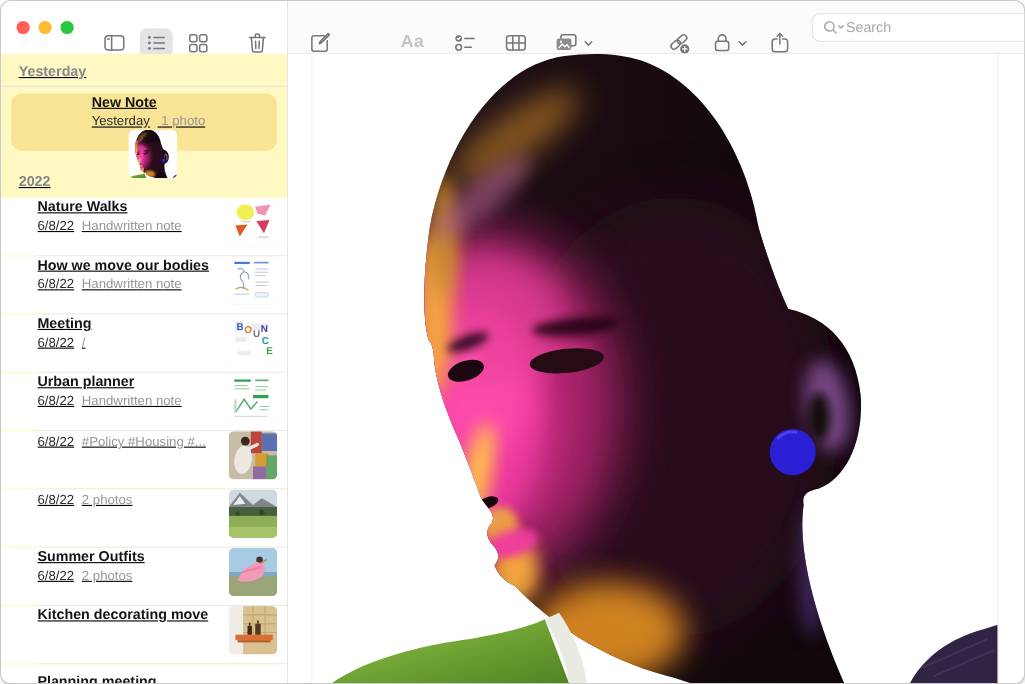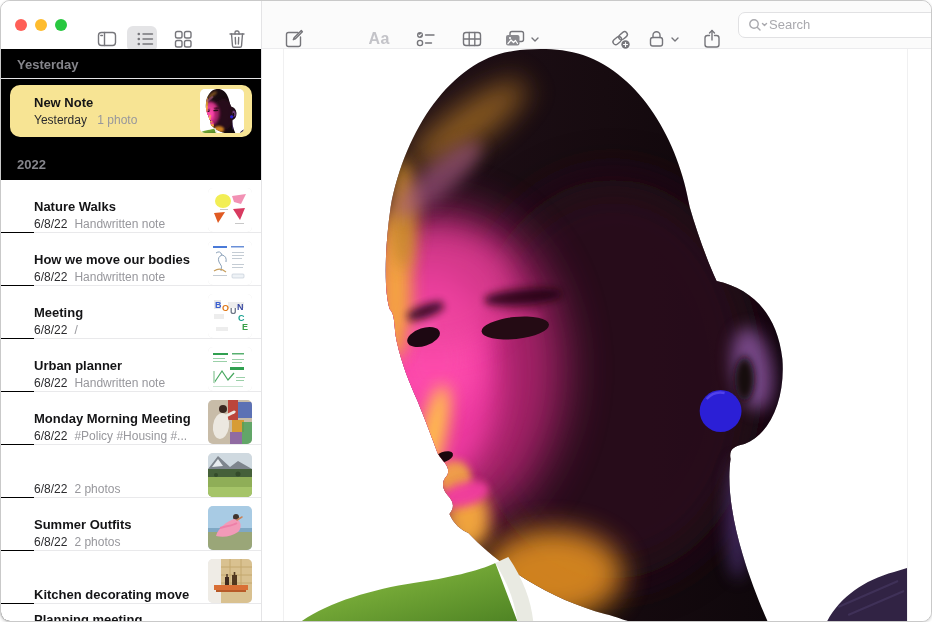"Aa" .tbtn { justify-content: flex-end -> center }
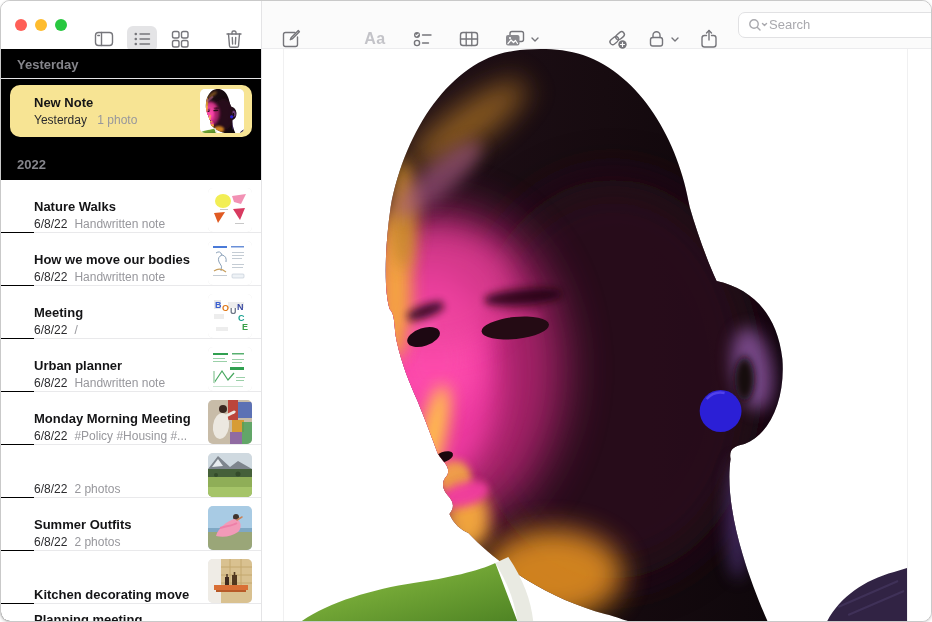"Yesterday" .sidebar { background: #000000 -> #fef9c3; text-decoration: none -> underline }
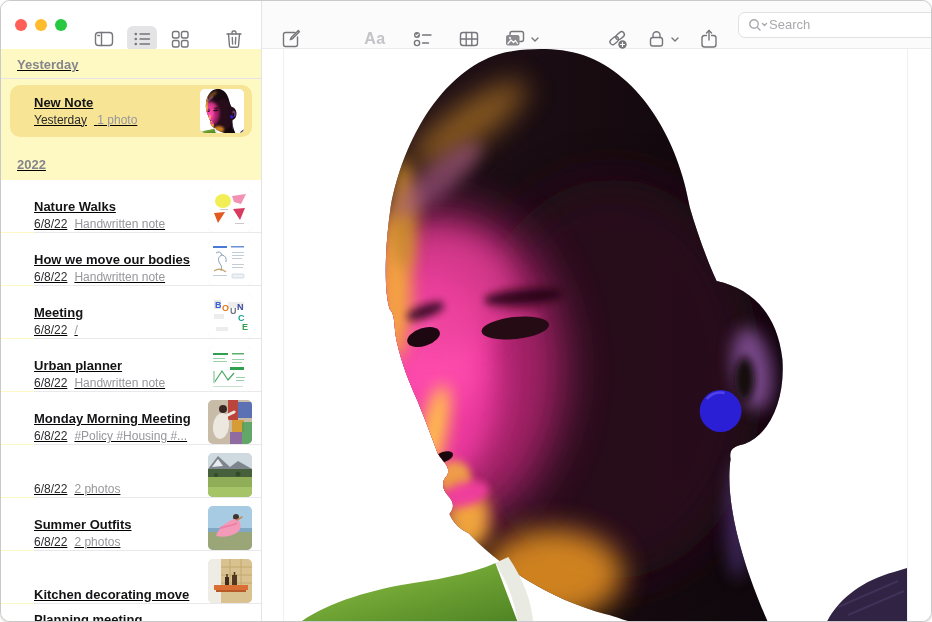"New Note" .note-sel { flex-direction: none -> column }
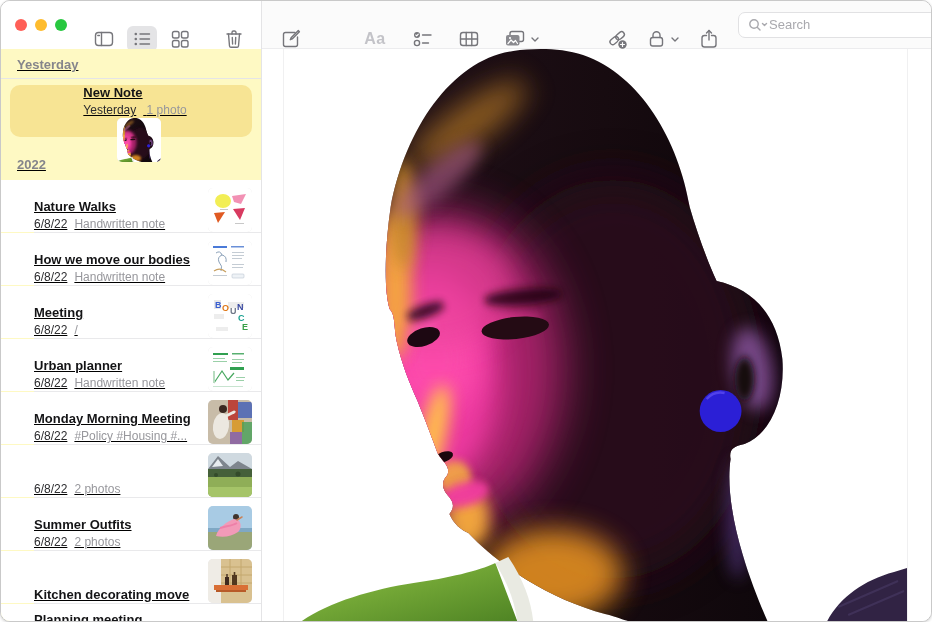"Nature Walks" .row { align-items: flex-end -> flex-start }
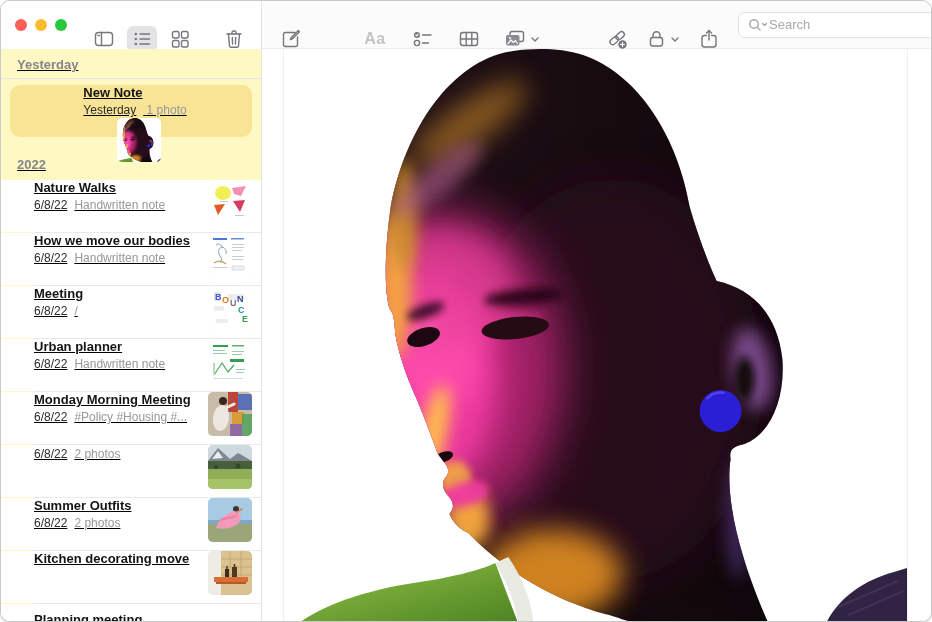"Monday Morning Meeting" div.row-title { html: <div>Monday Morning Meeting</div> -> none }
